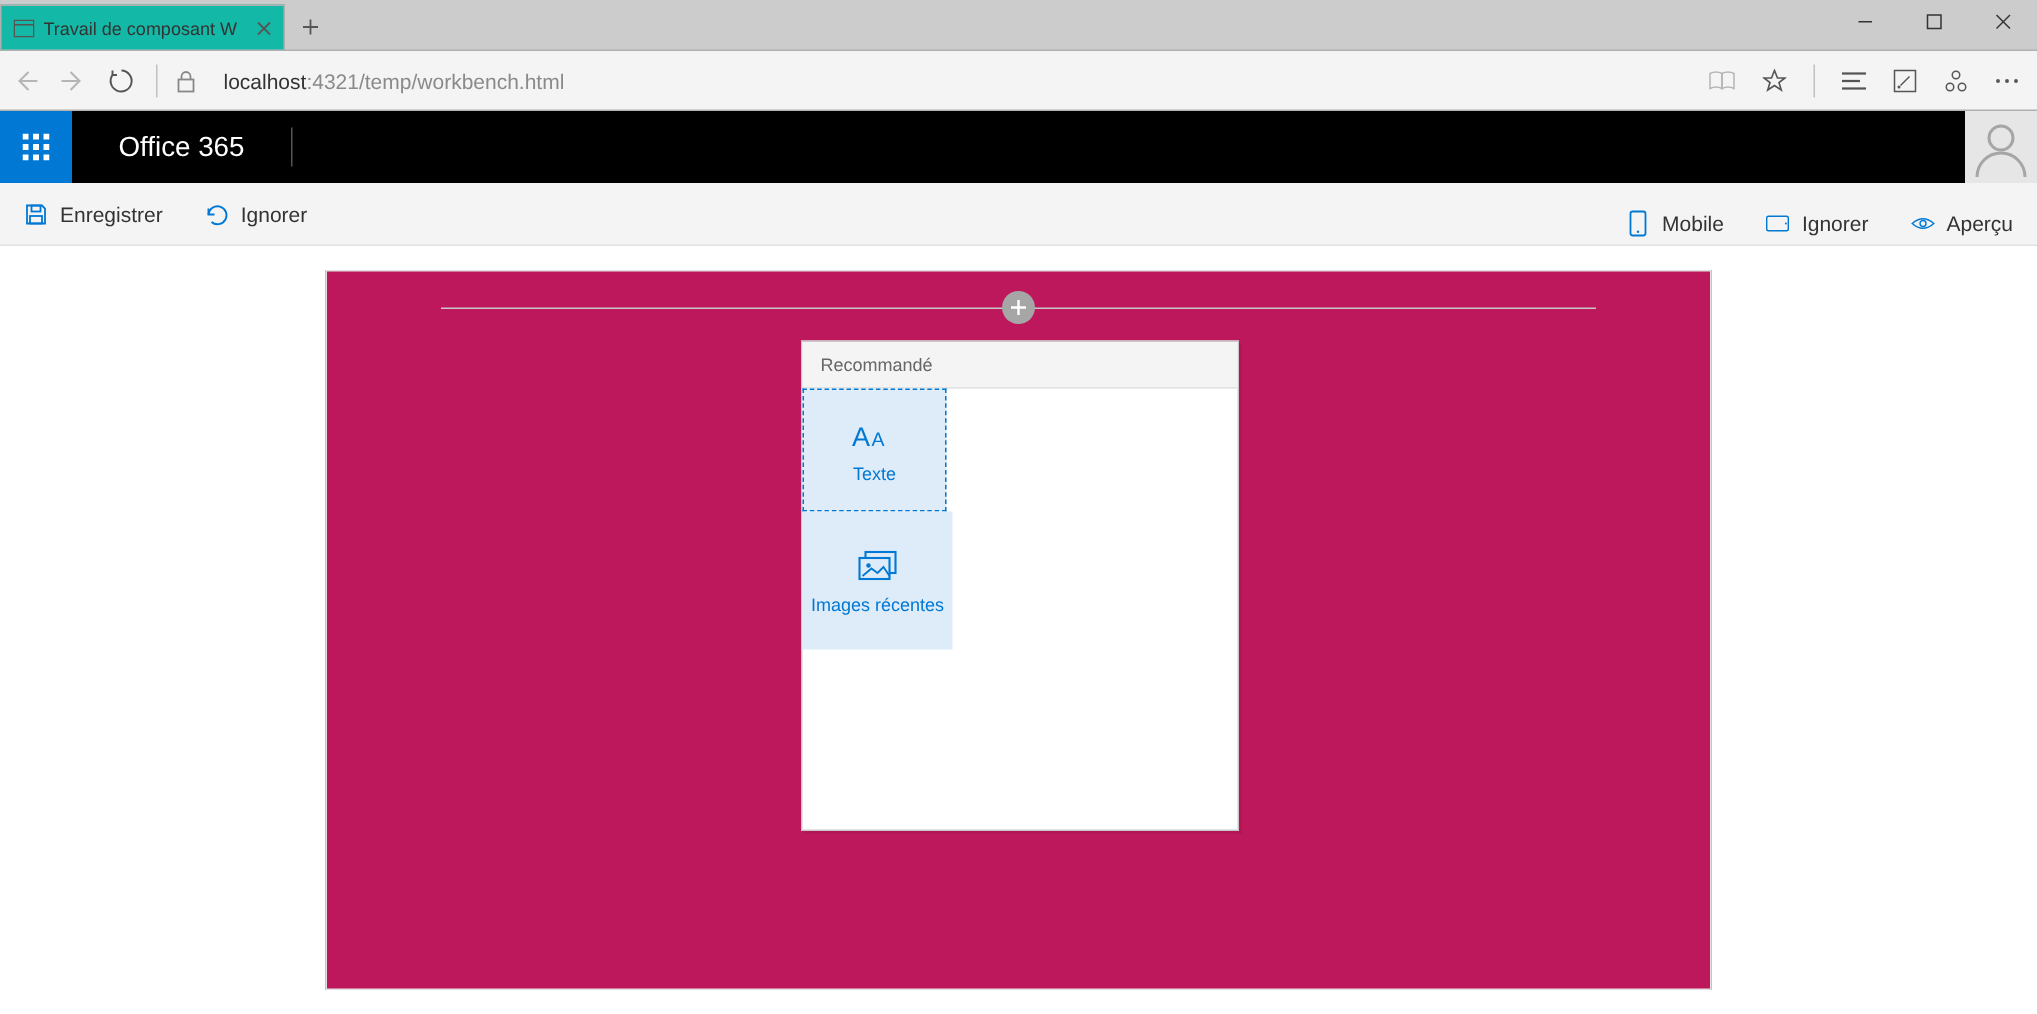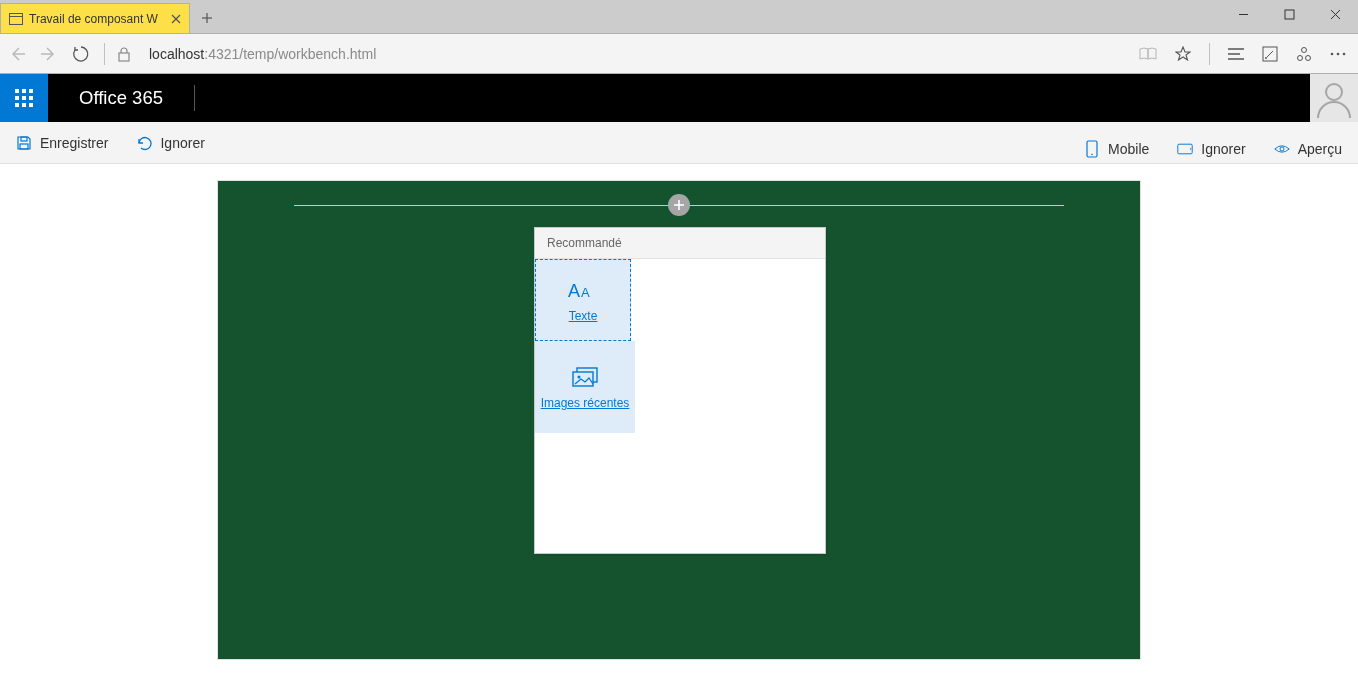"Travail de composant W" .tab { background: #fde047 -> #14b8a6 }
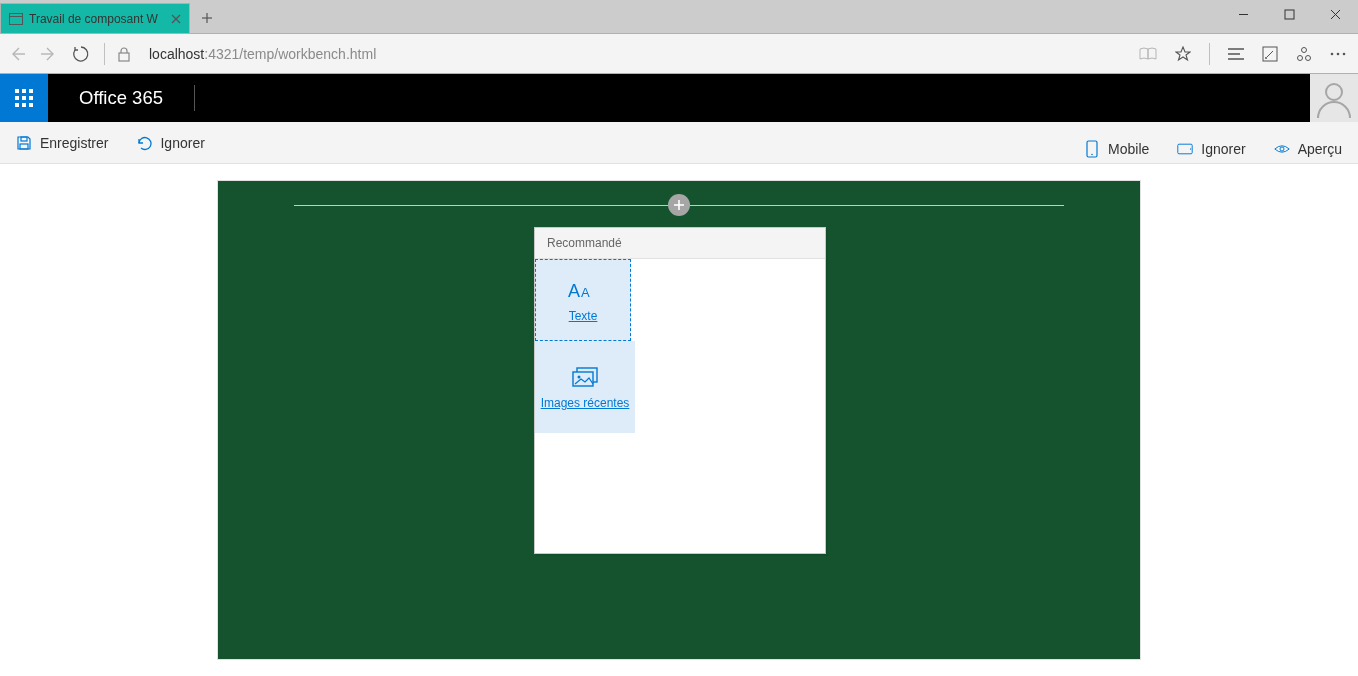"Recommandé" .page { background: #14532d -> #be185d }
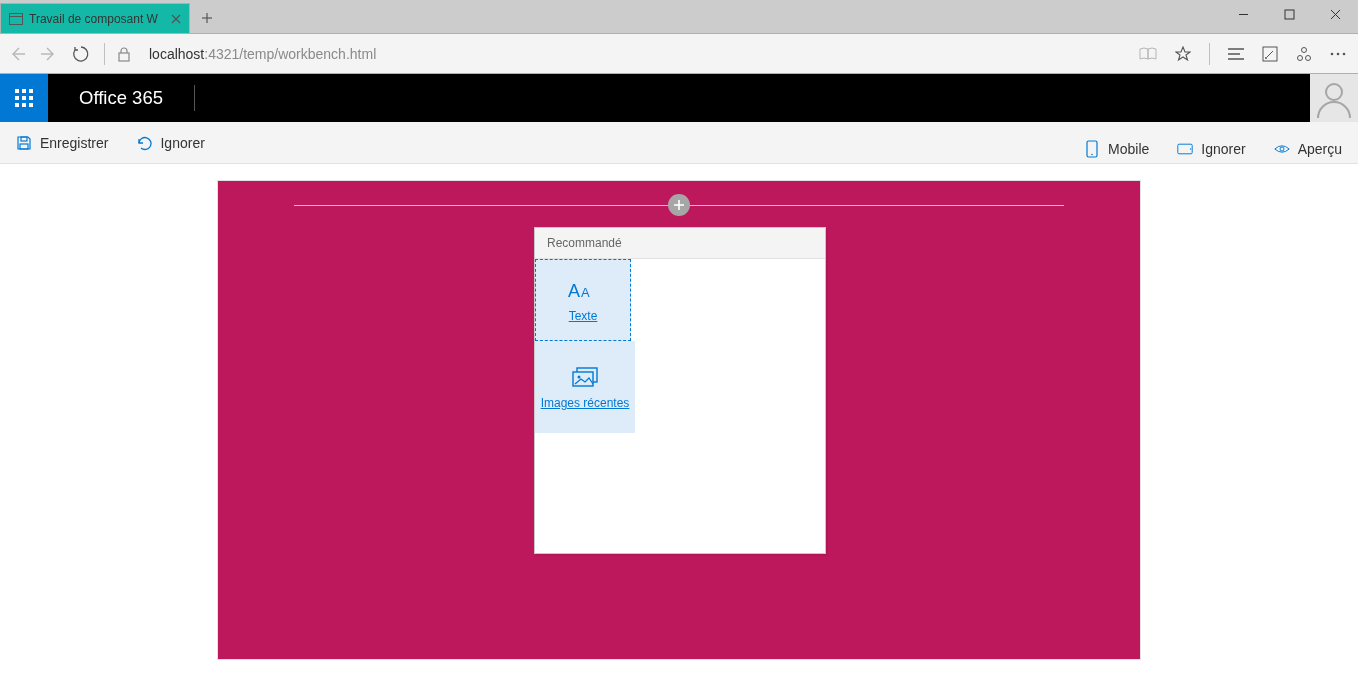"Texte" .tile span.label { text-decoration: underline -> none }
